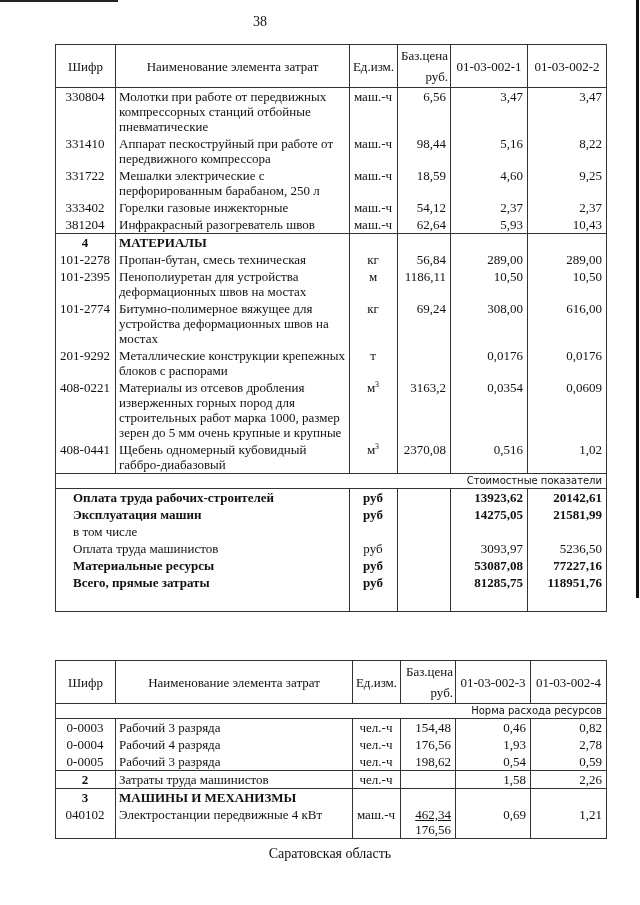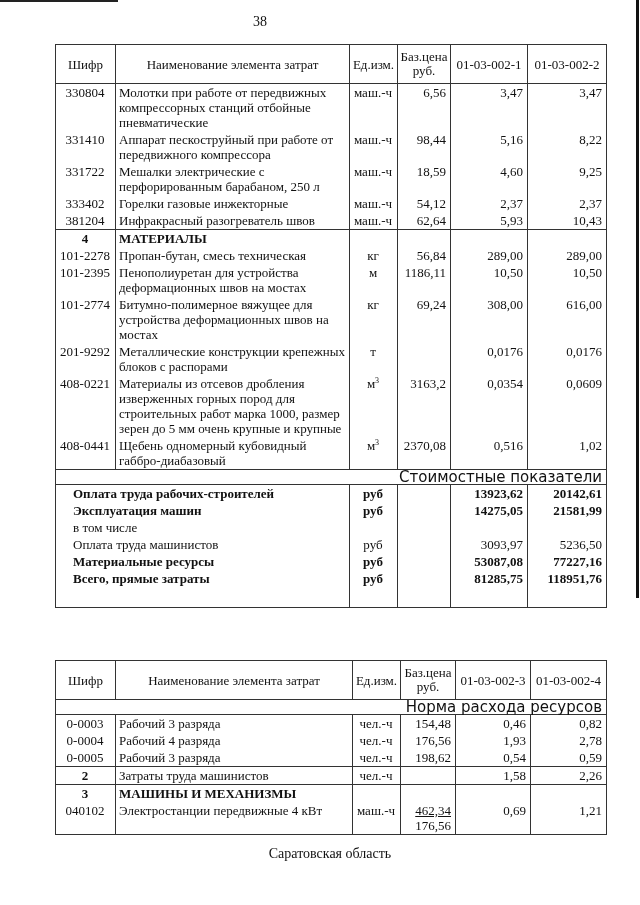"Баз.цена руб." table.cost th.price-h { line-height: 14px -> 21px; text-align: none -> right }
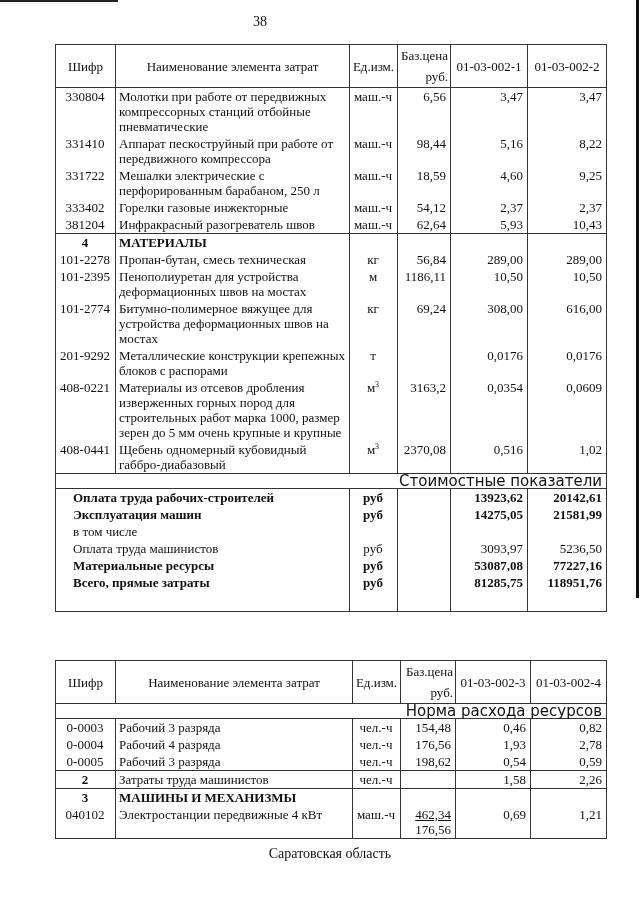"Стоимостные показатели" .sublabel-row td { font-size: 15px -> 10px }
